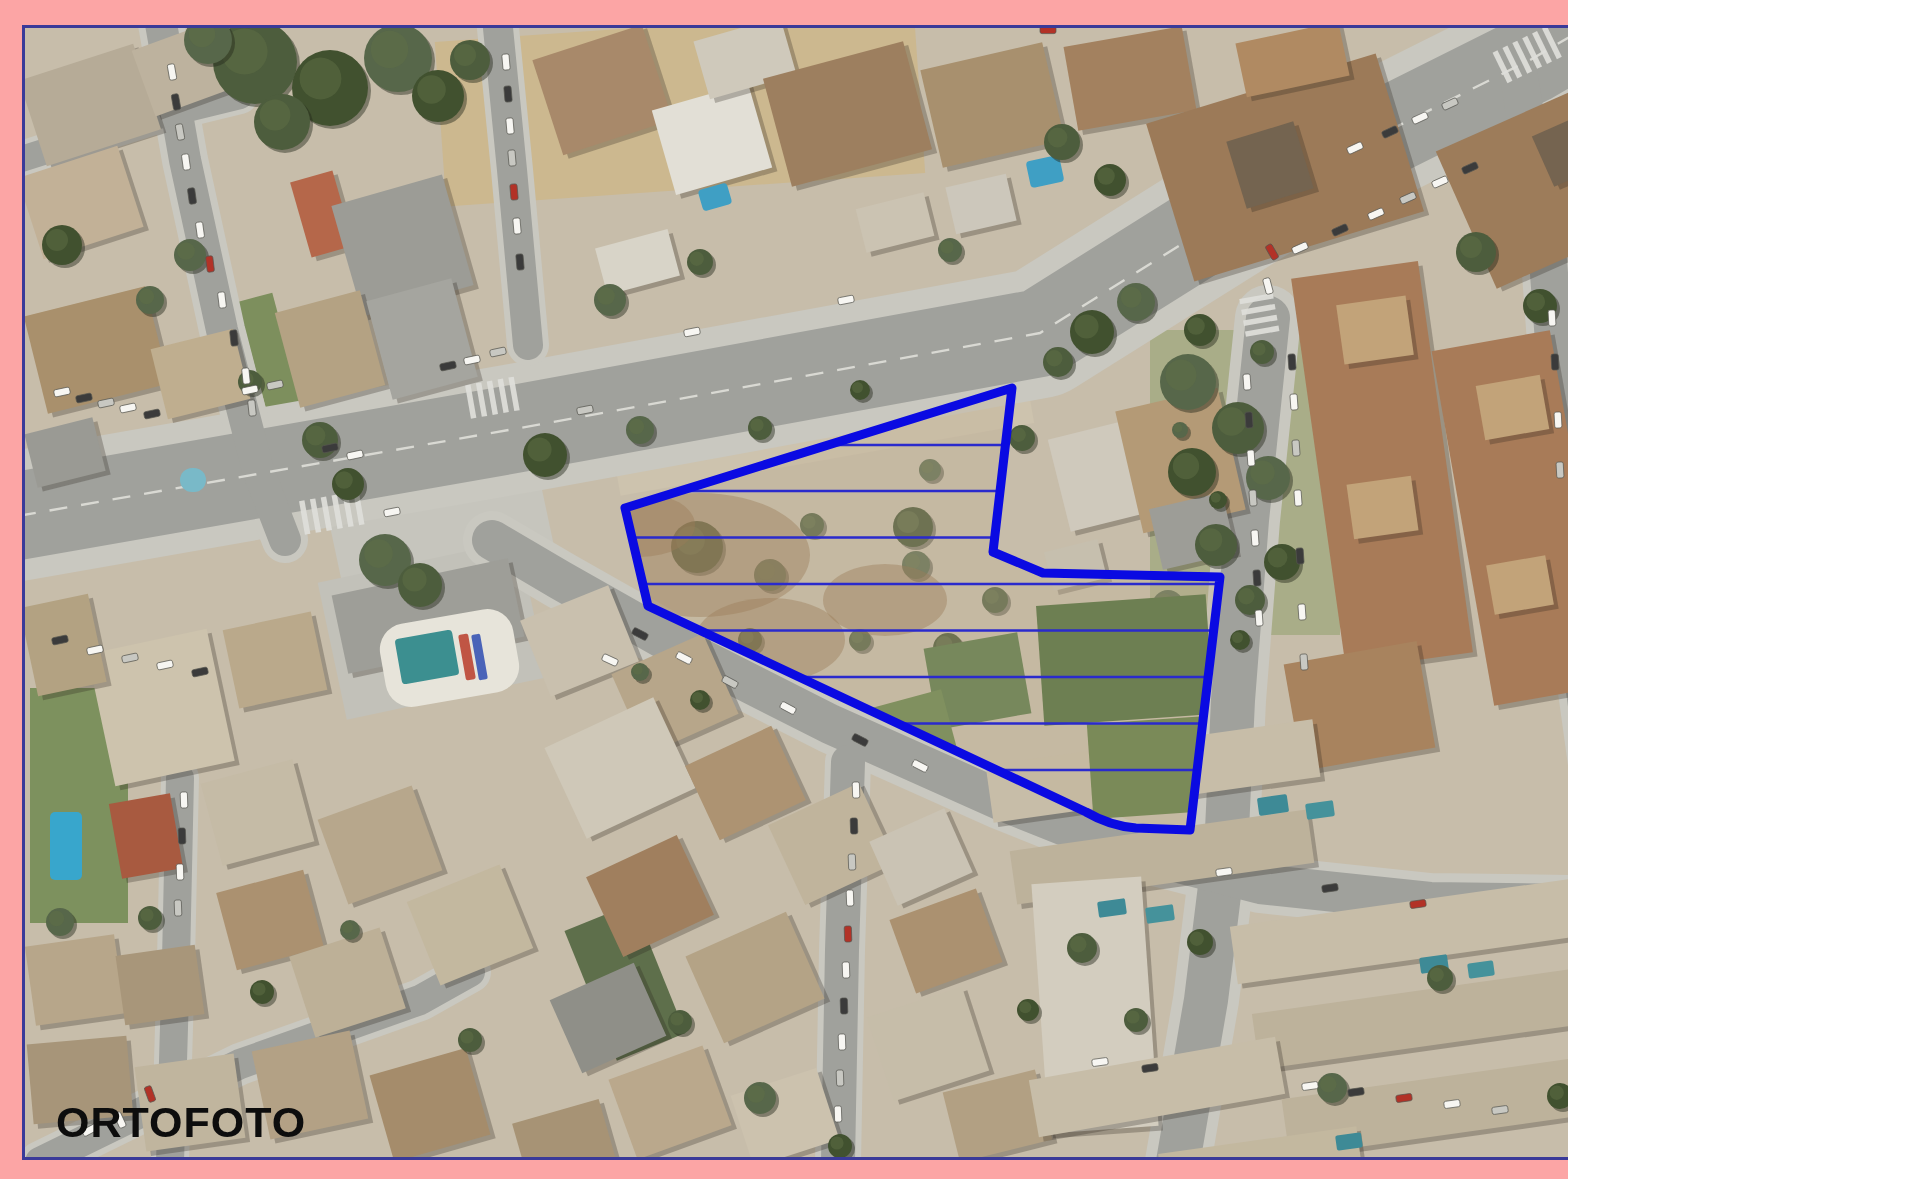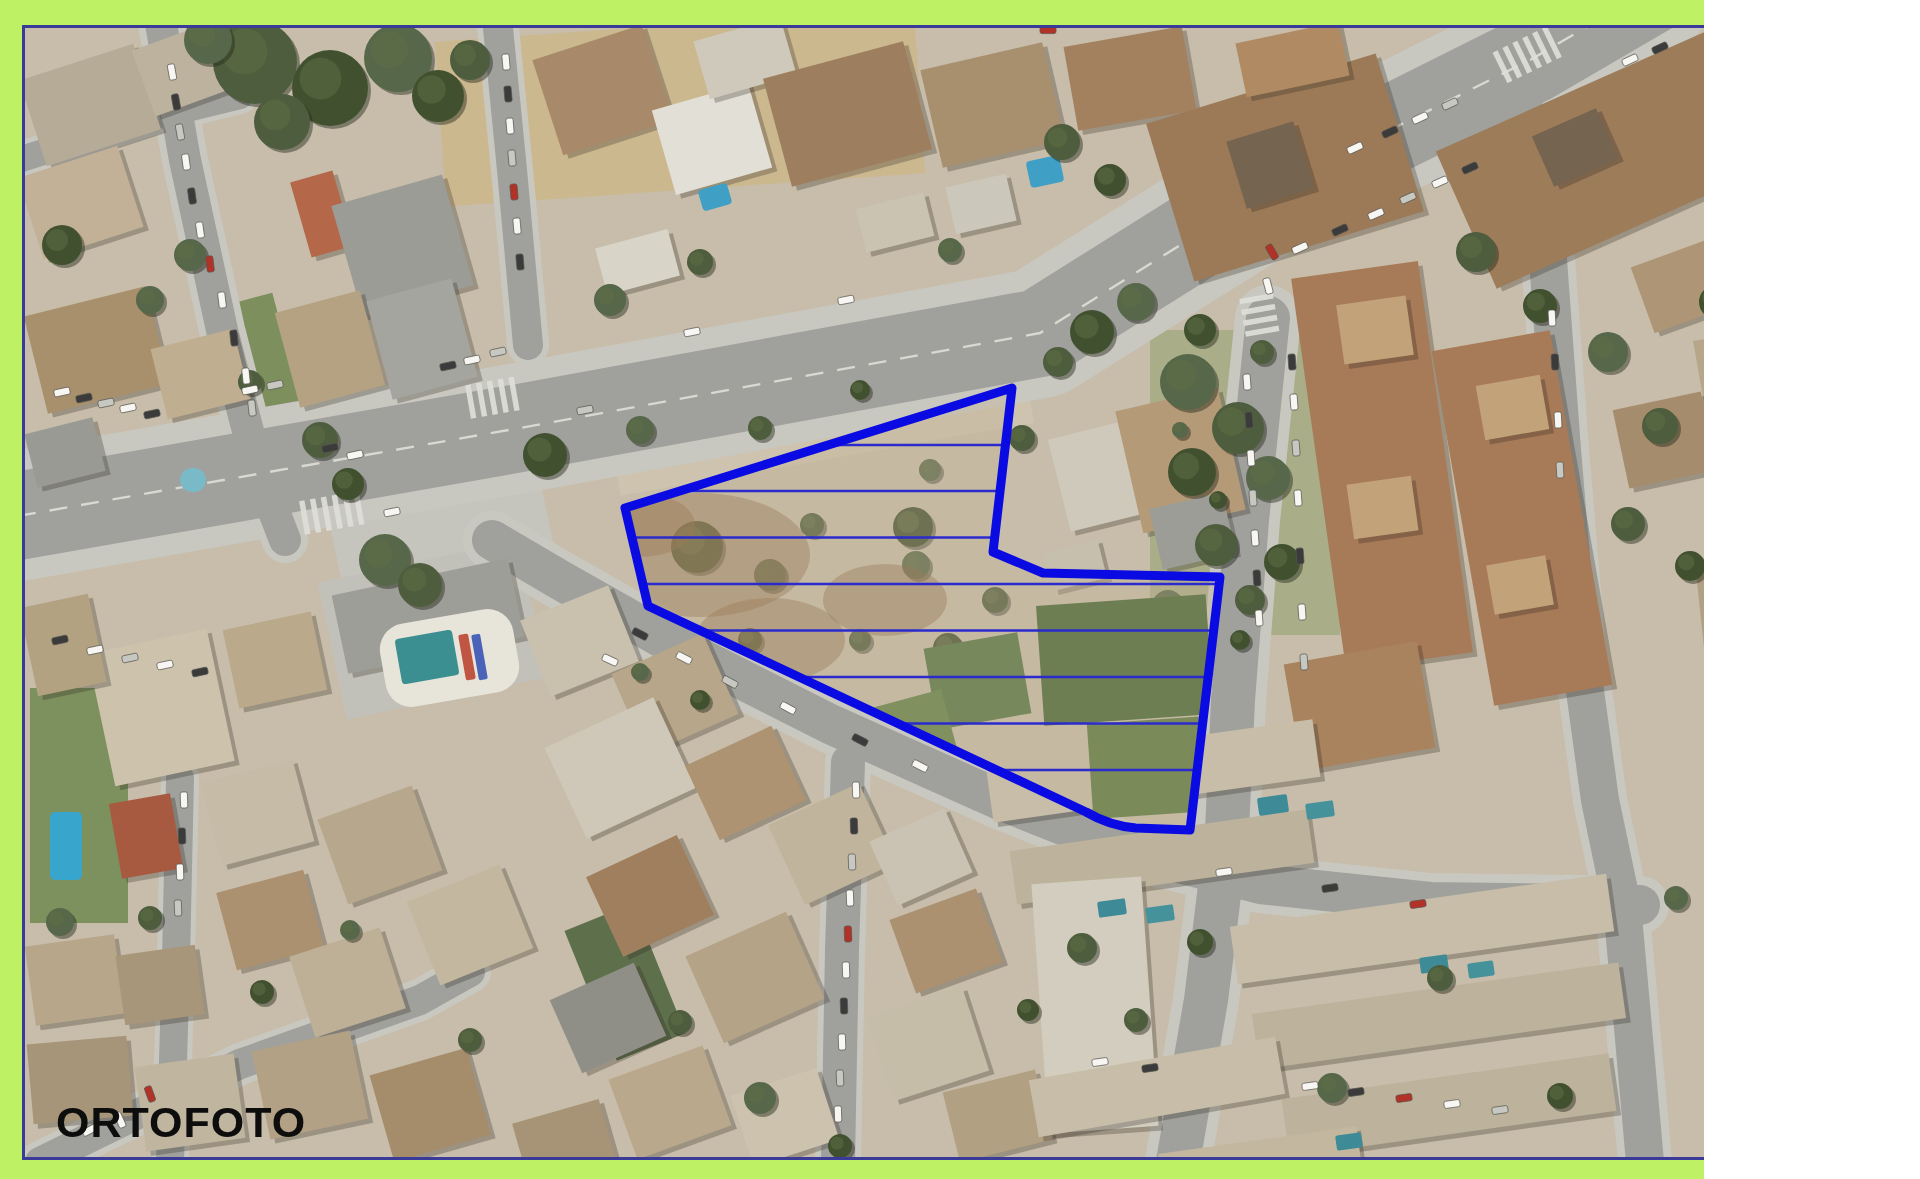"ORTOFOTO" .page { background: #bef264 -> #fca5a5; width: 1704px -> 1568px }
